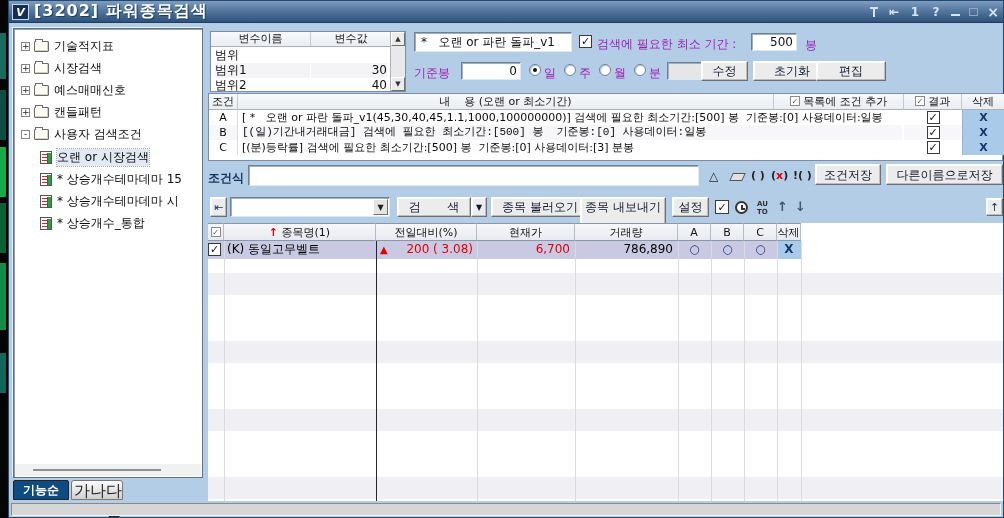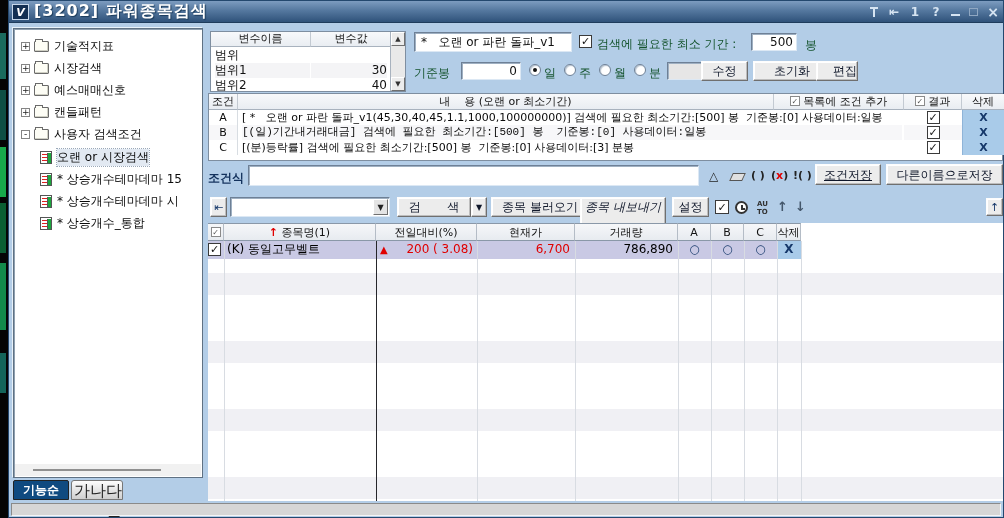"검색에 필요한 최소 기간 :" .lbl { color: #14532d -> #a21caf }
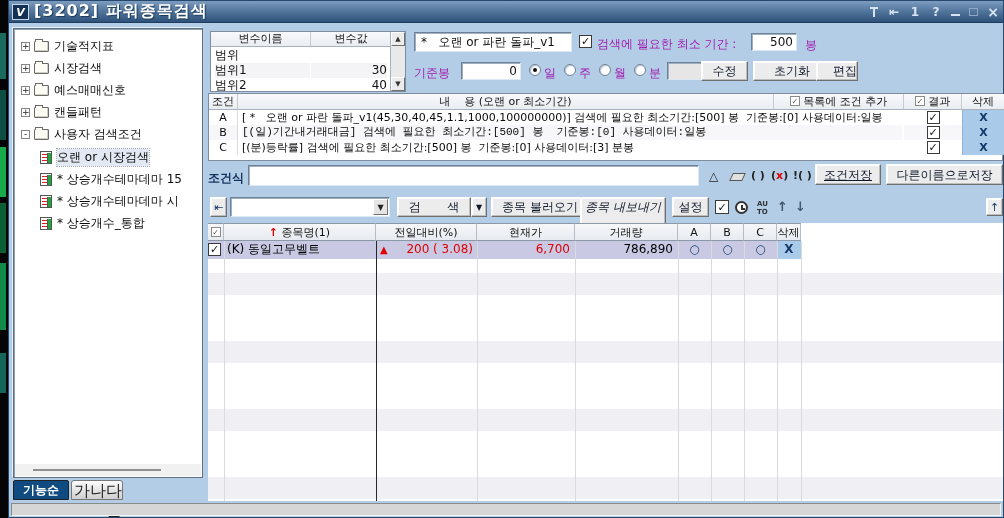"편집" div.btn { text-align: right -> none; width: 42px -> 70px }
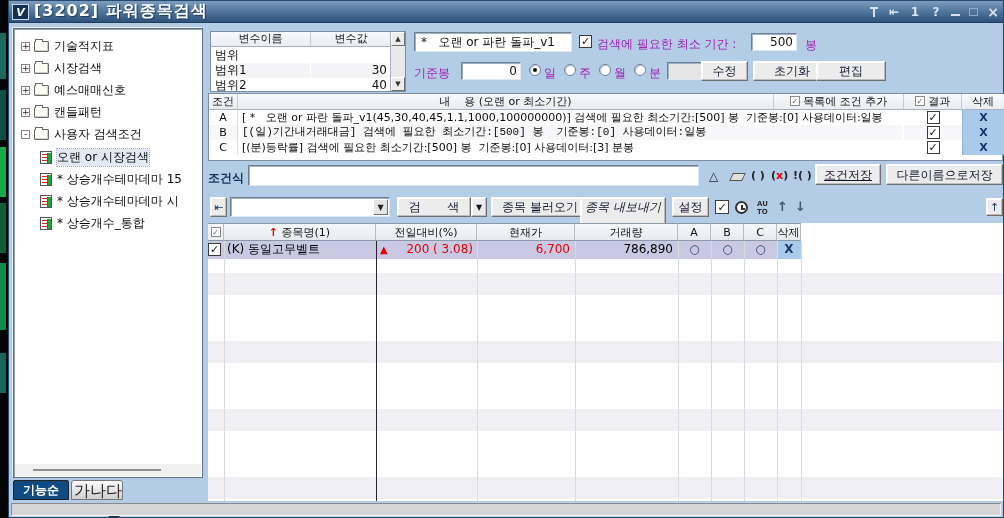"조건저장" div.btn { text-decoration: underline -> none }
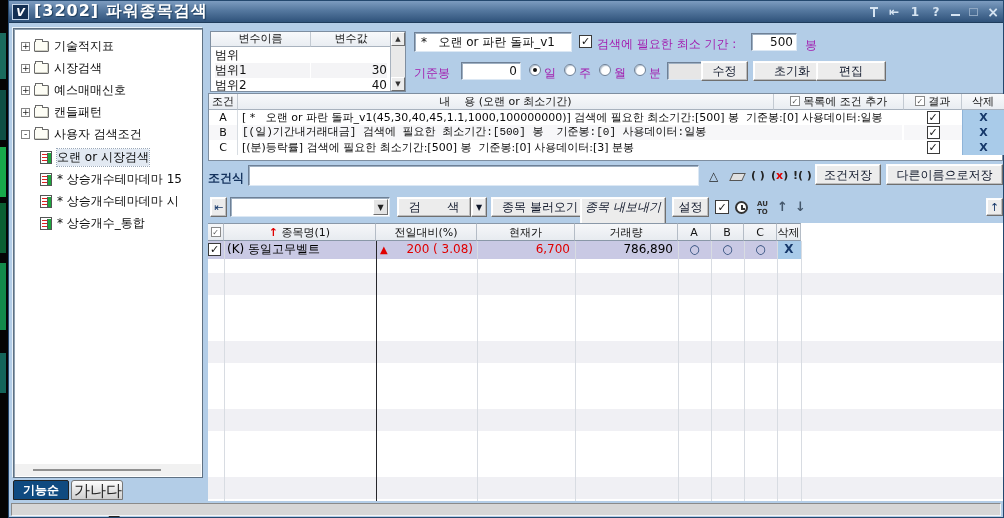"종목 내보내기" div.btn { font-style: italic -> none }
